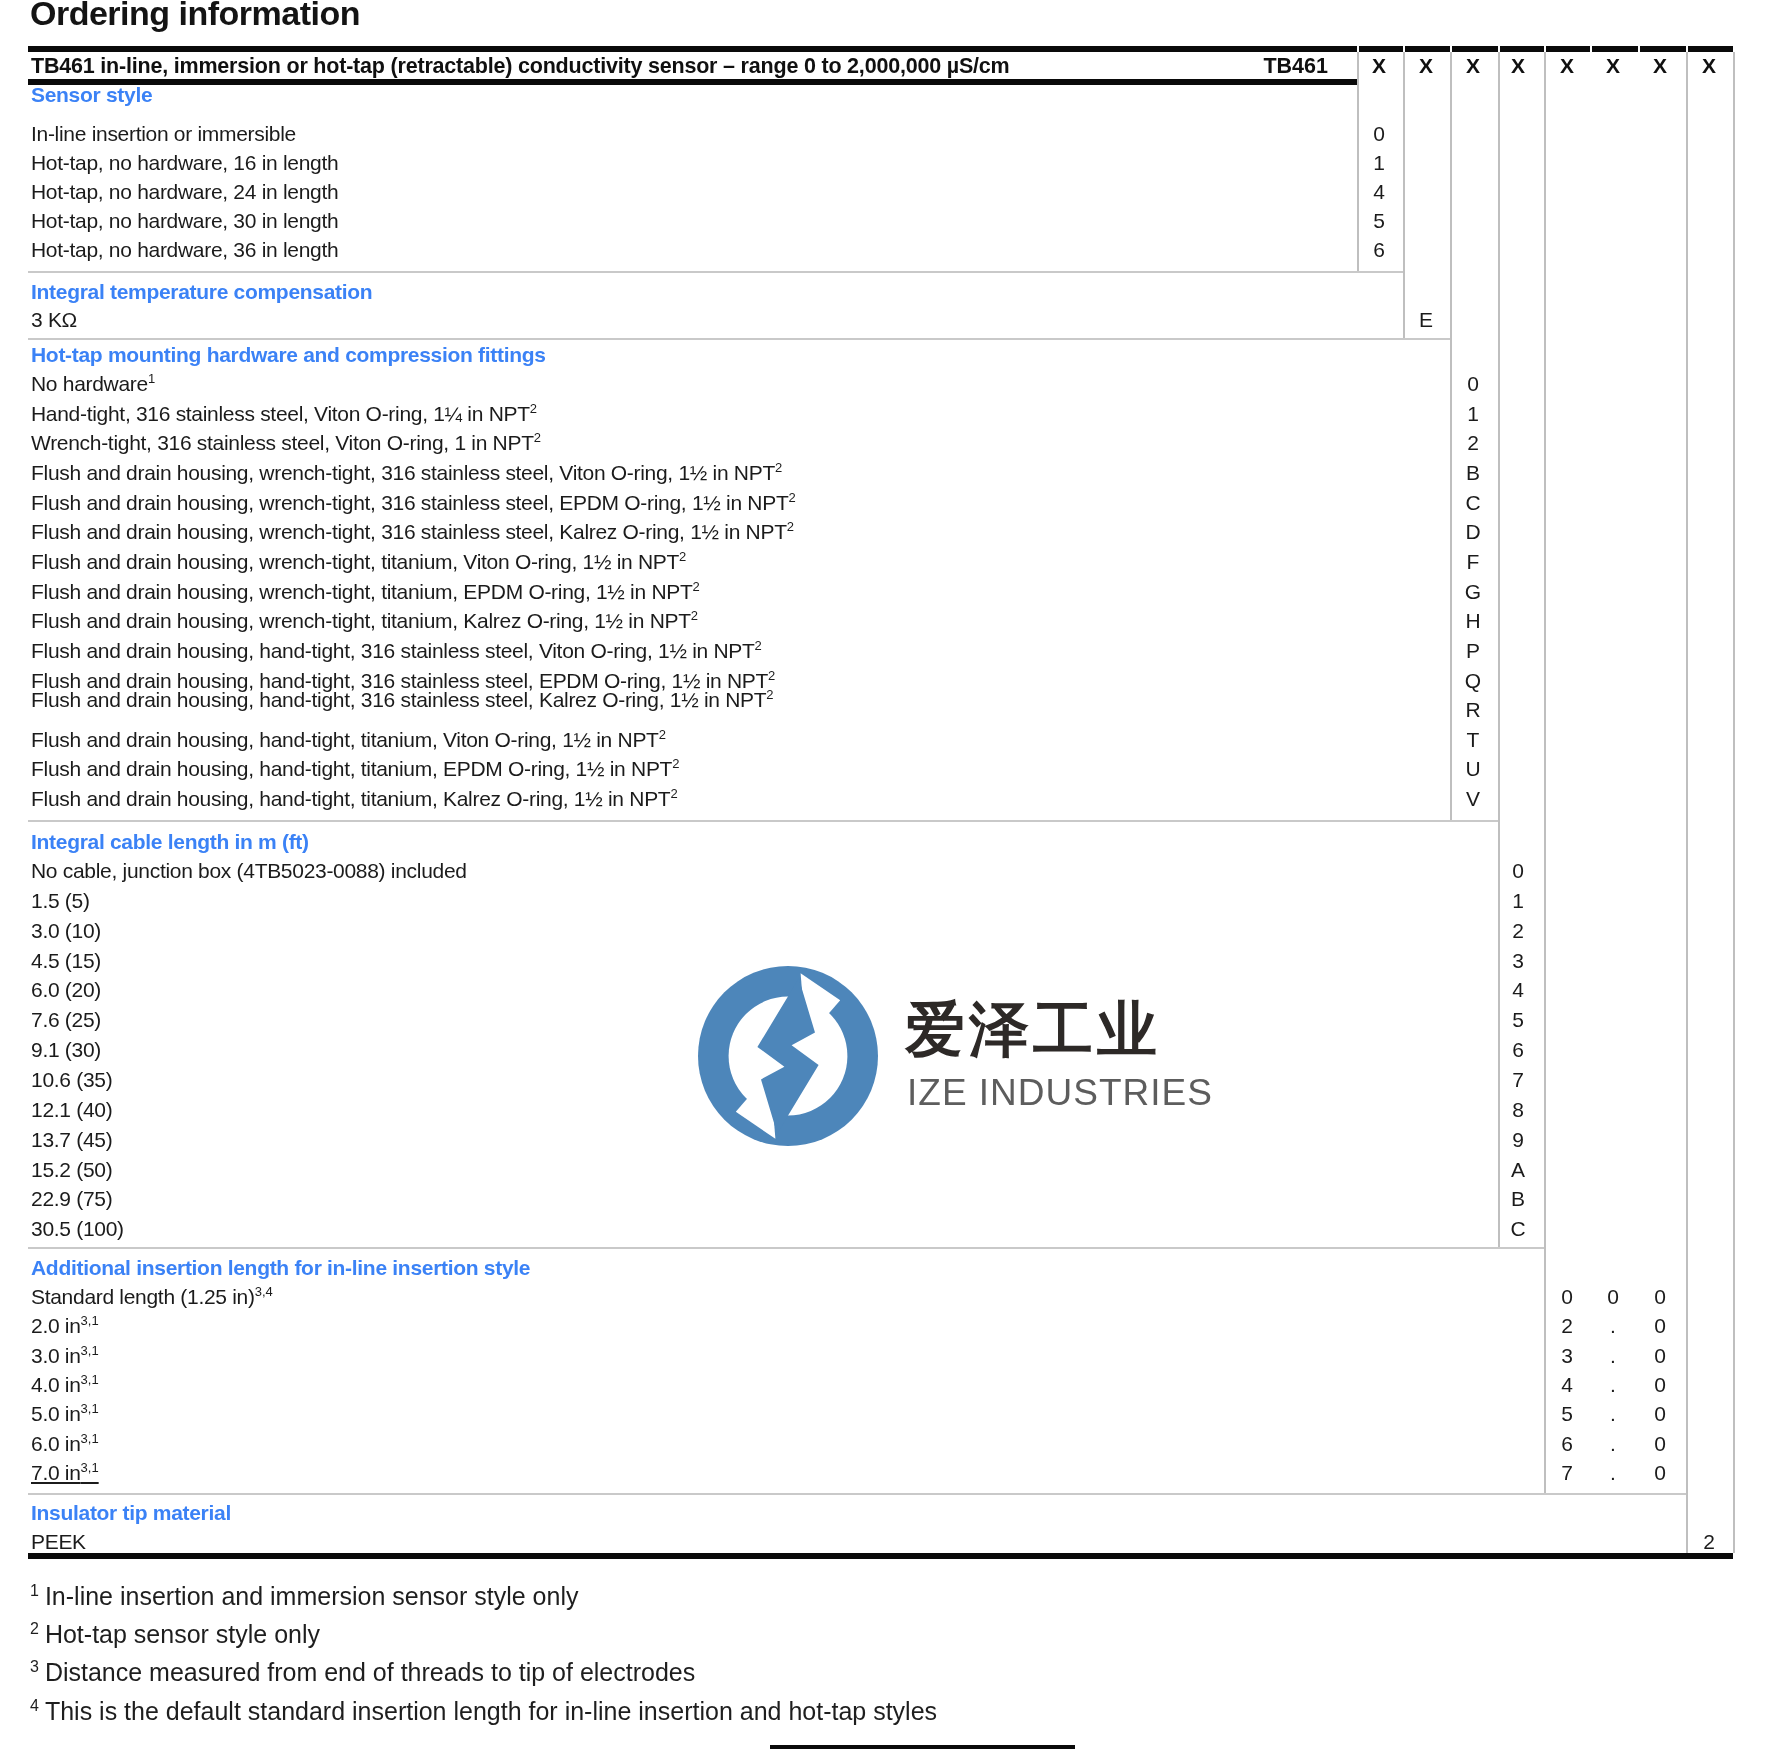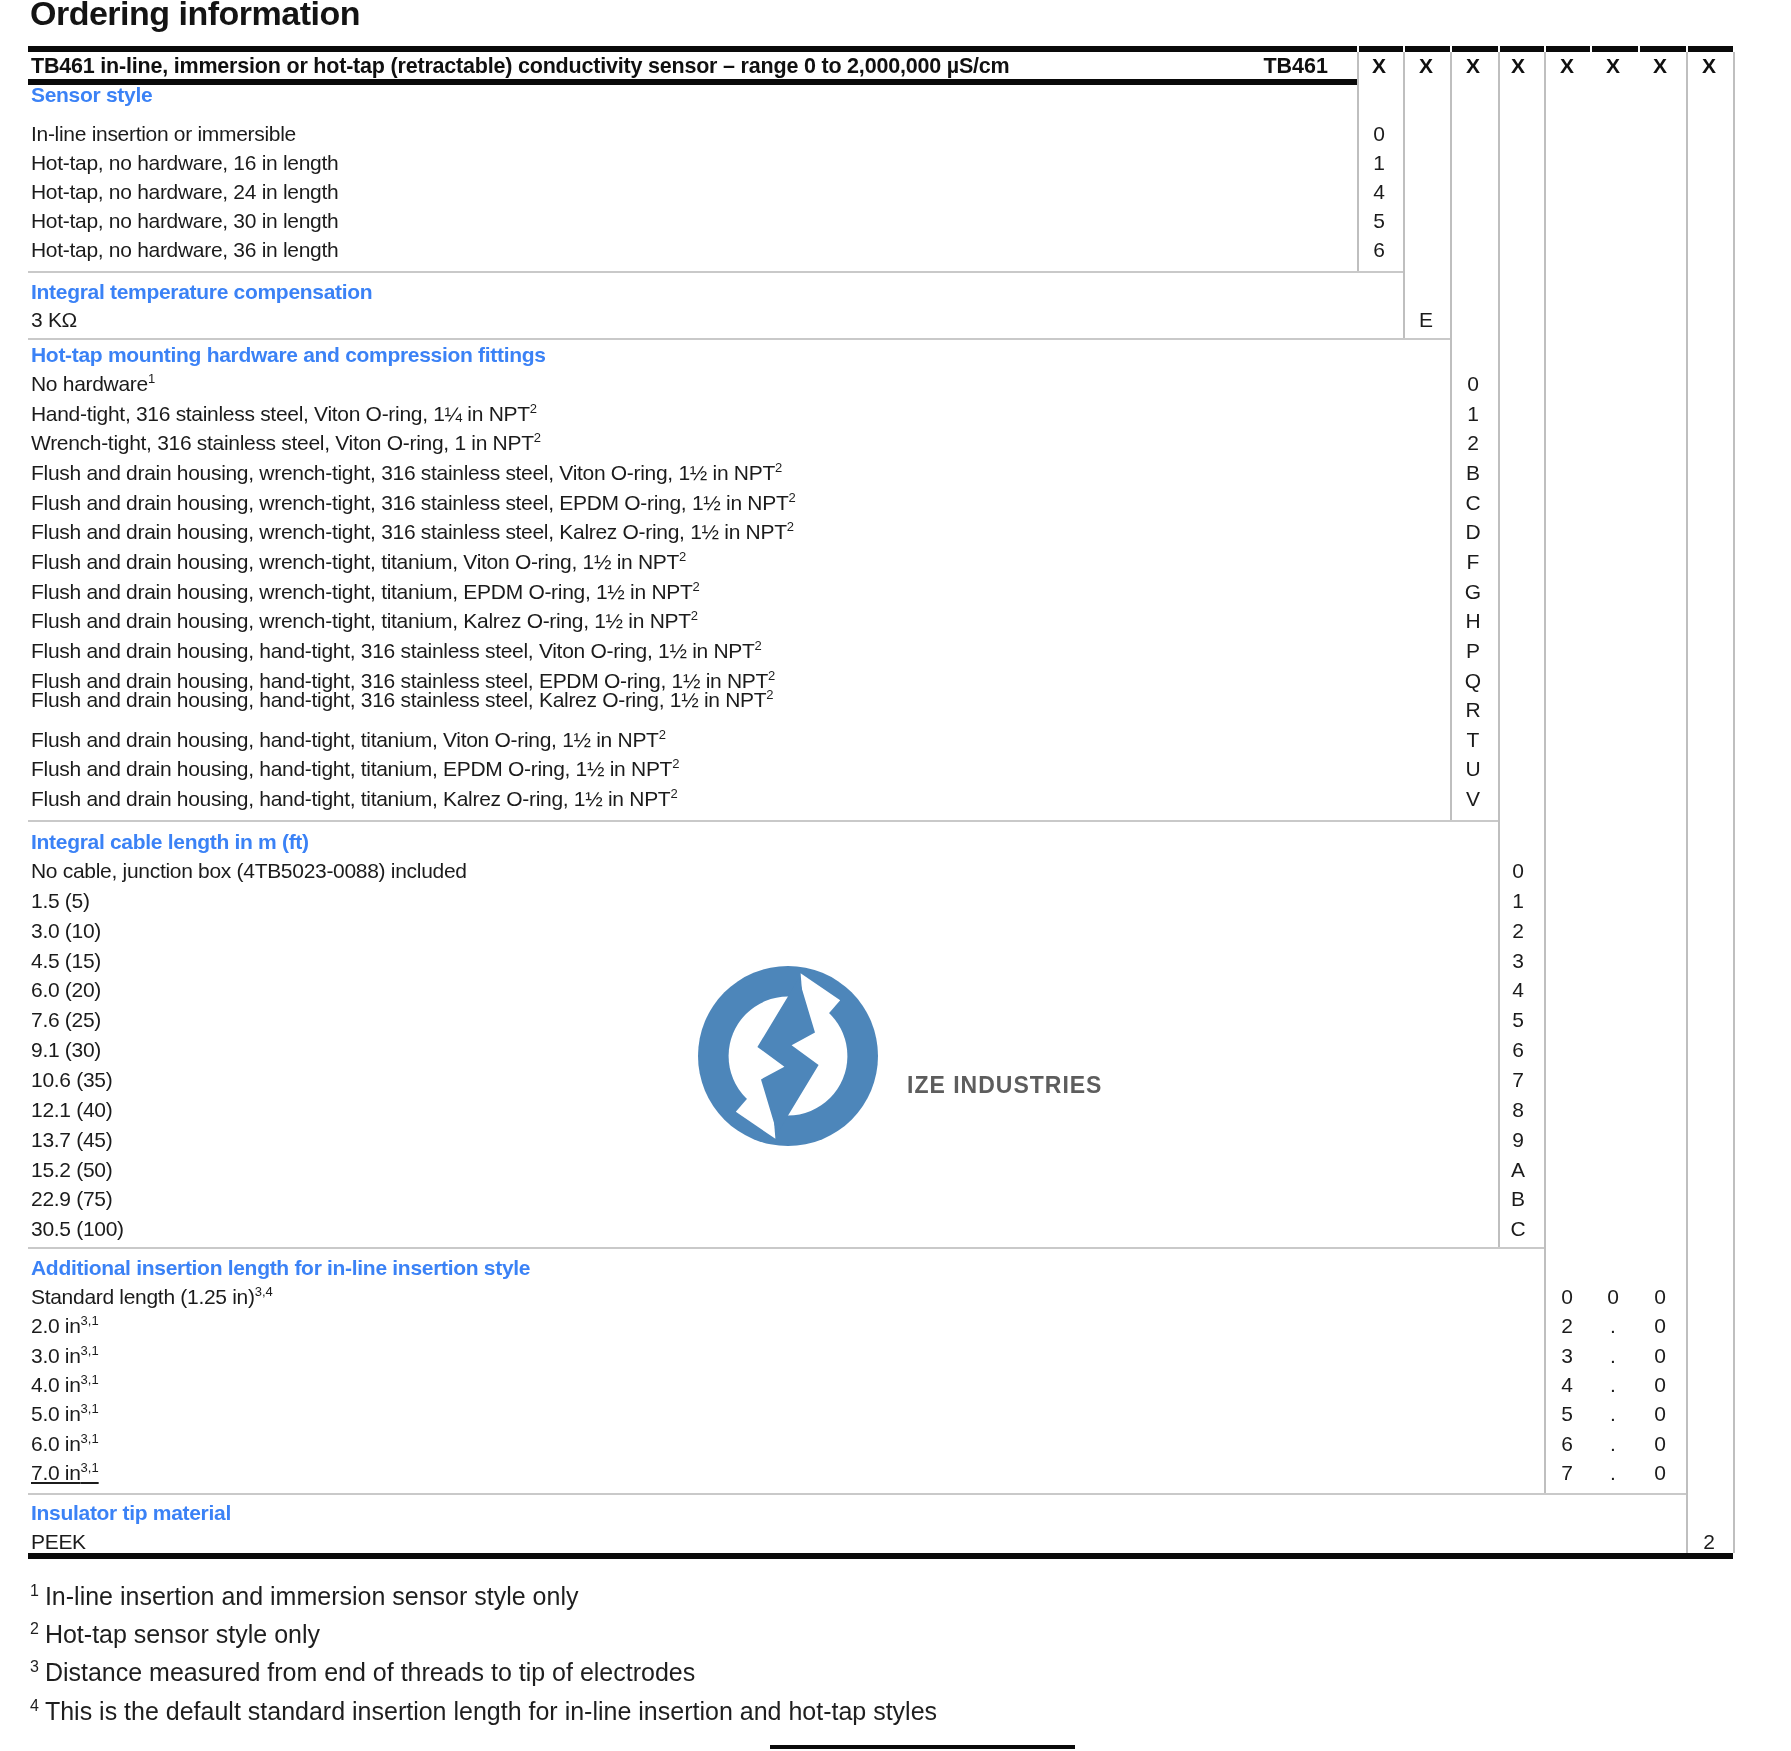"爱泽工业" div.wm-cn { html: none -> <div>爱泽工业</div> }
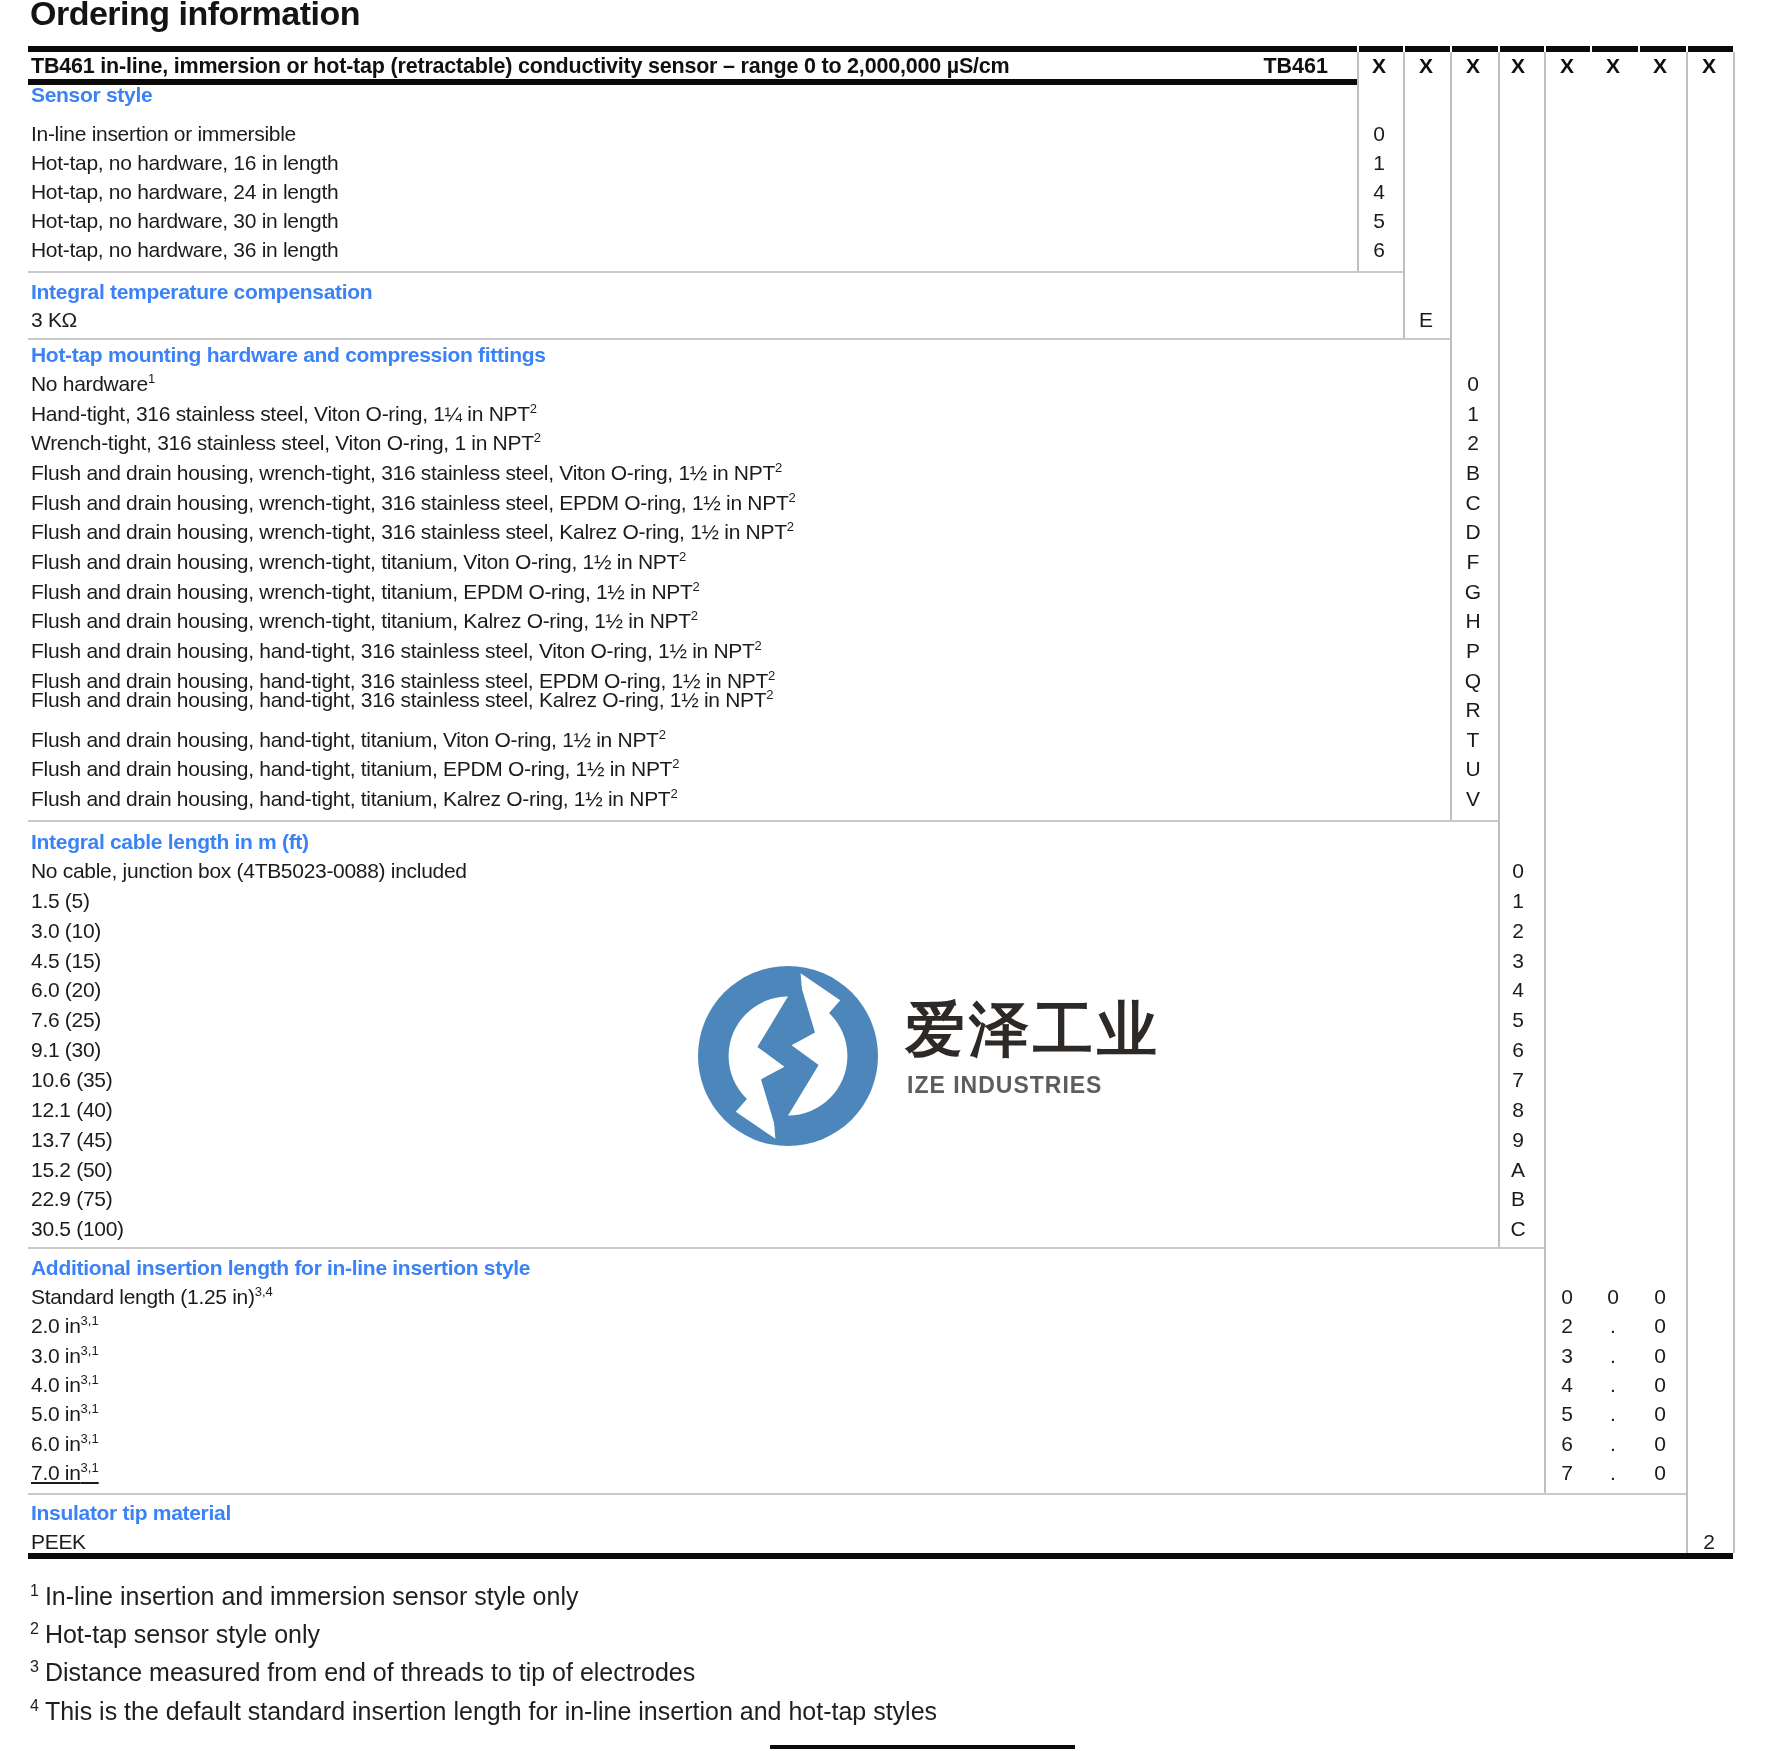"IZE INDUSTRIES" .wm-en { font-size: 23px -> 37px; font-weight: 700 -> 400 }
